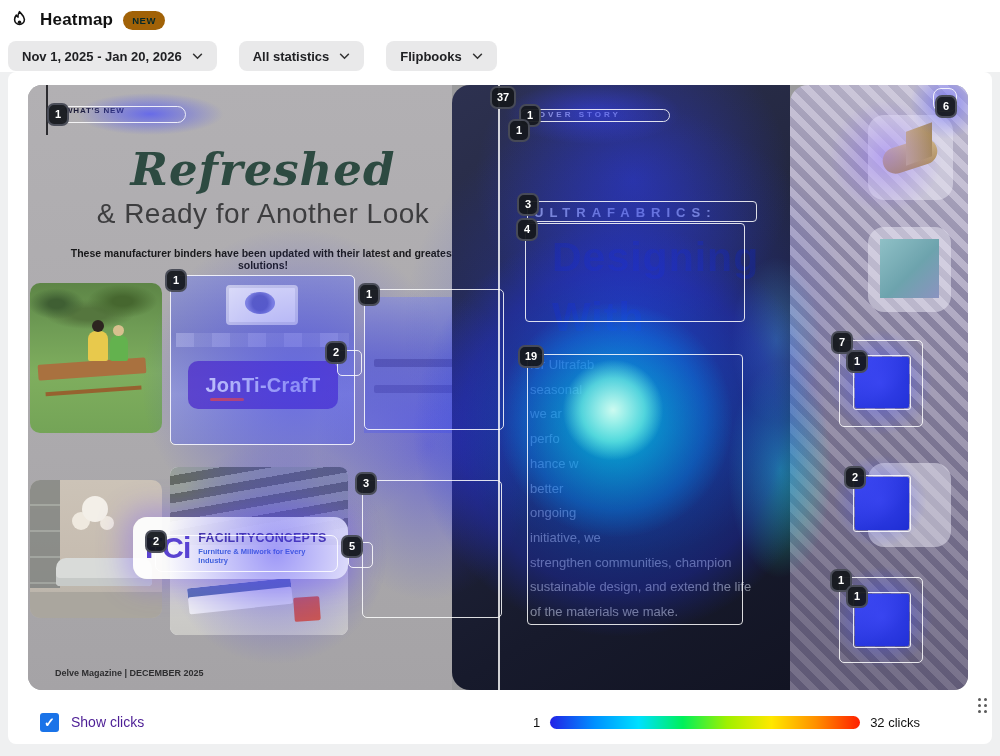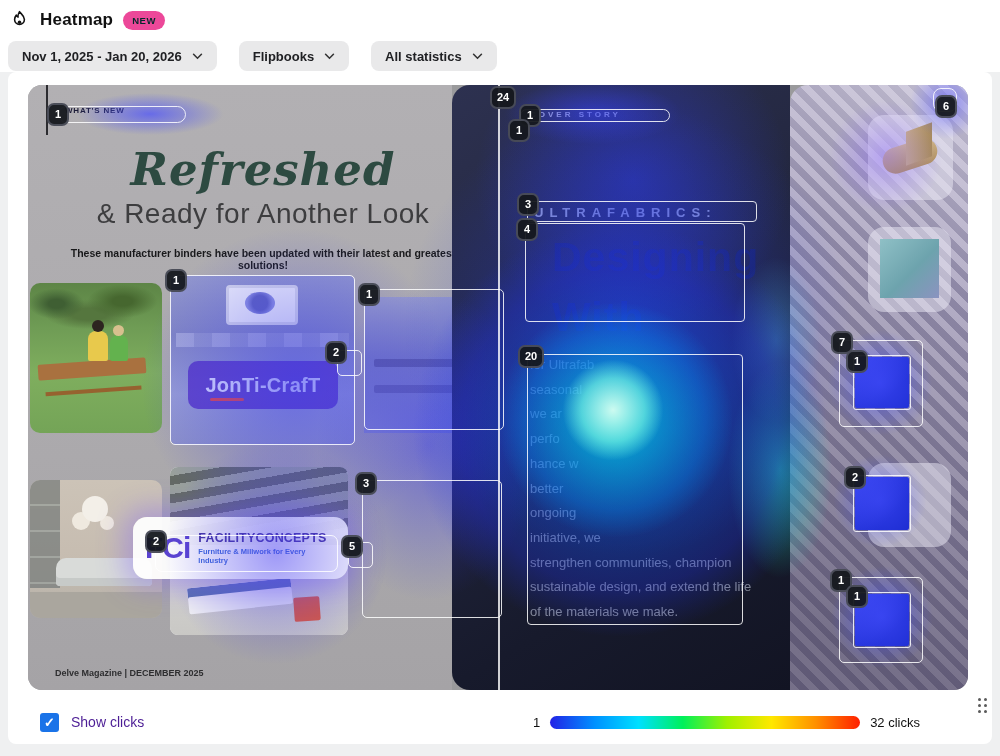"NEW" .new-badge { background: #ec4899 -> #a16207 }
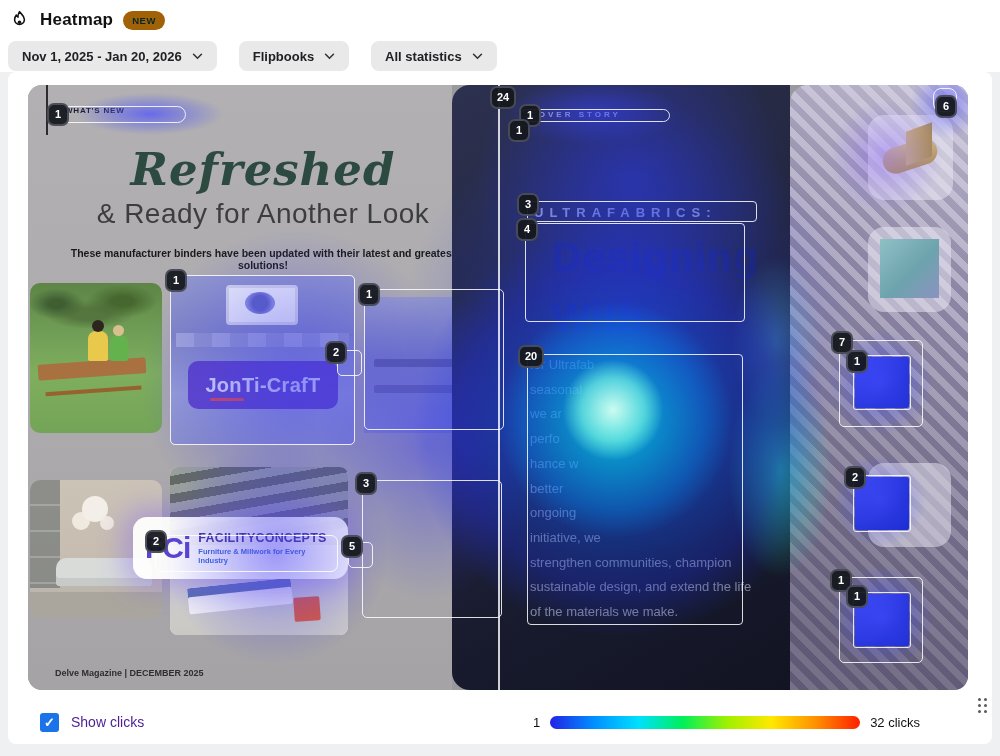"Flipbooks" div.filter-pill { order: before "All statistics" -> after "All statistics" }
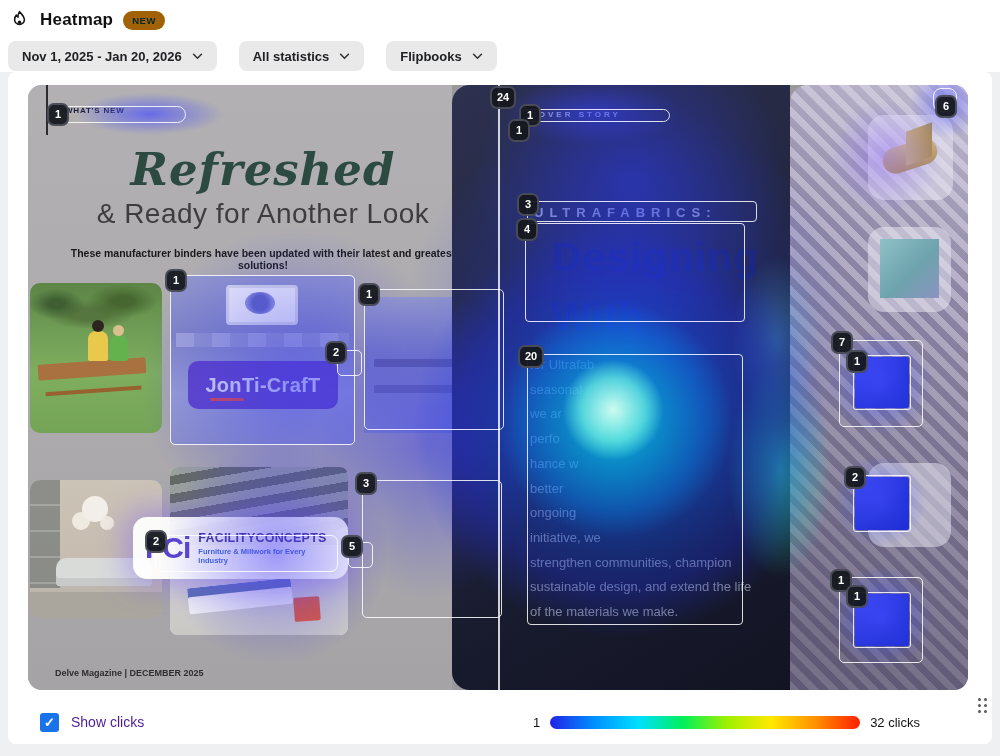"24" div.click-badge { text: 24 -> 37 }
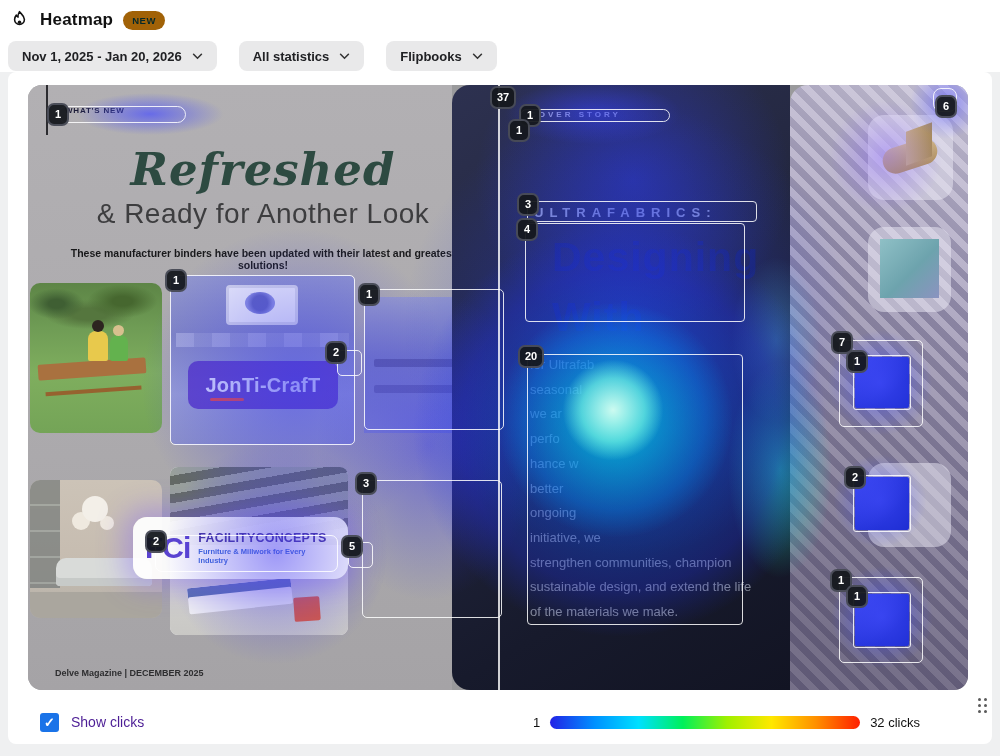"20" div.click-badge { text: 20 -> 19 }
